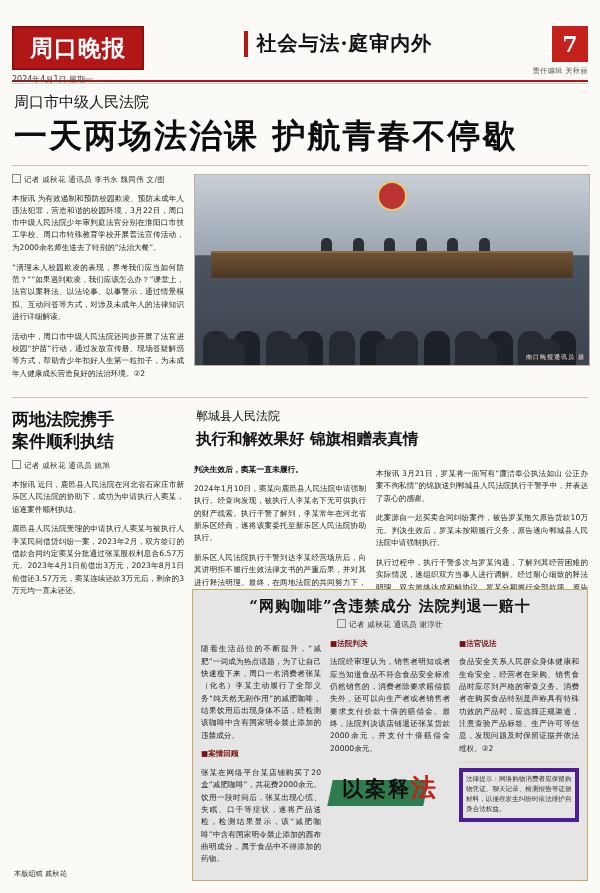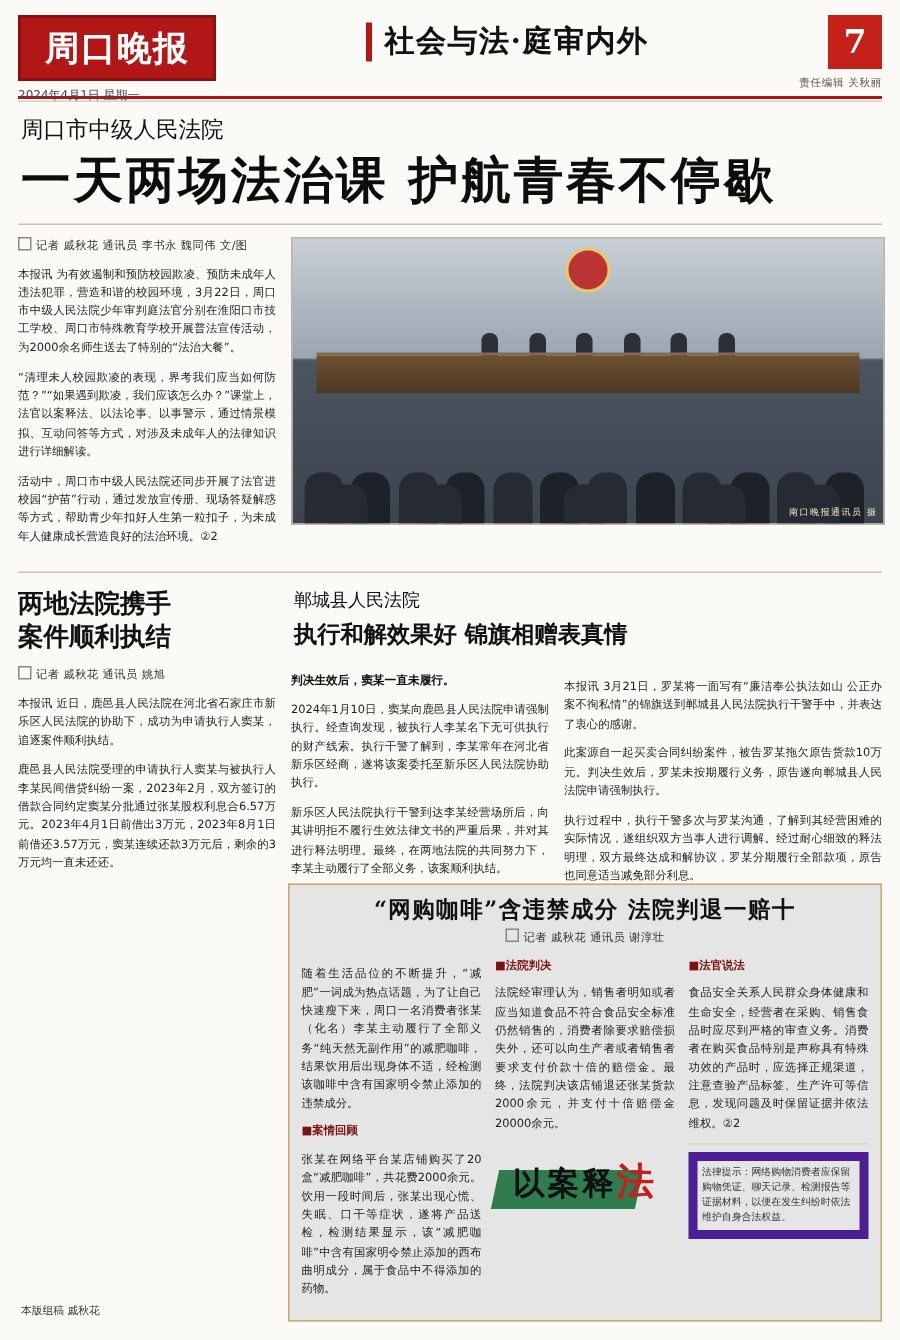"周口晚报" .masthead { margin-top: none -> 16px }
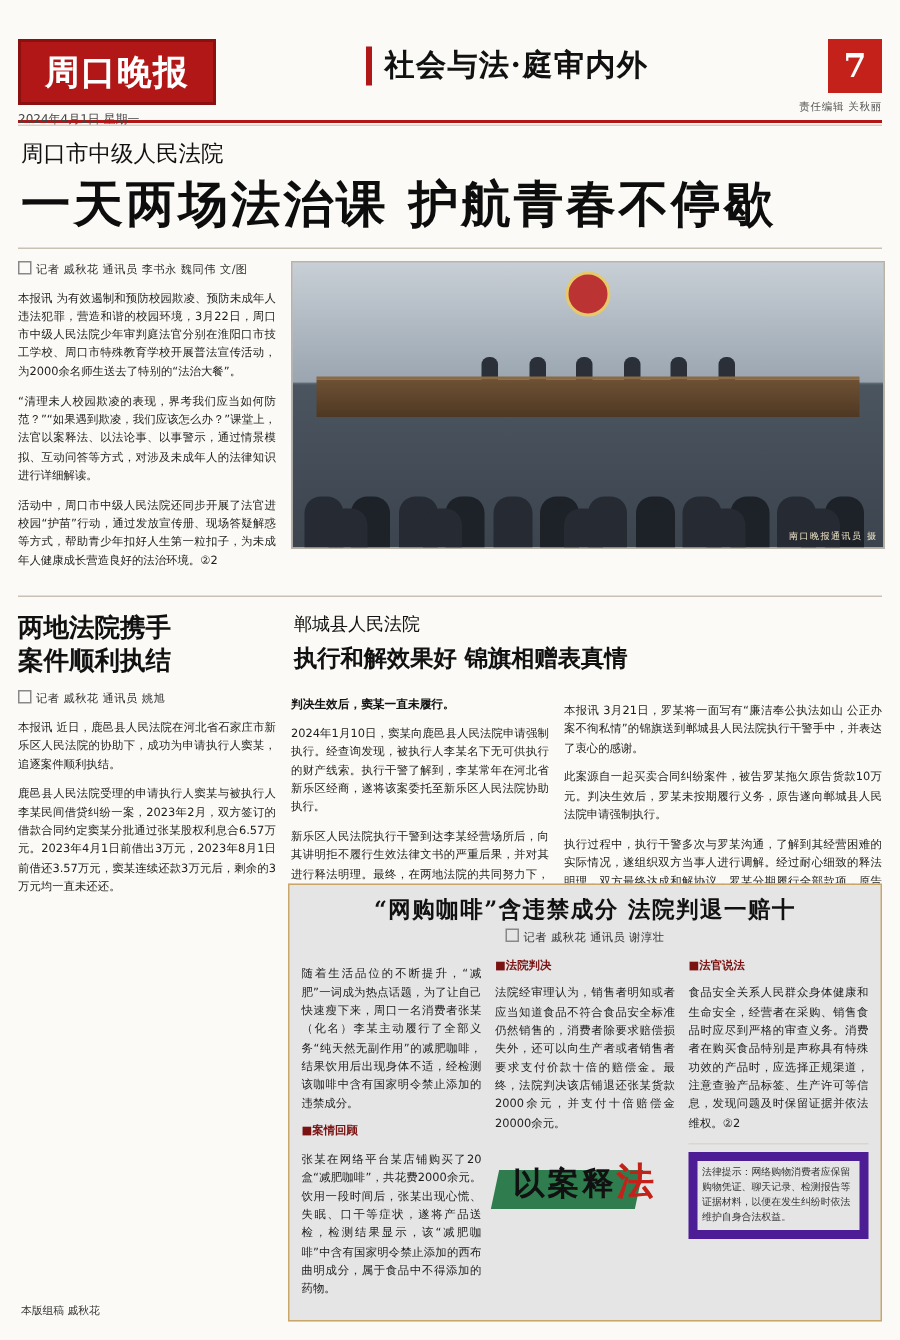"法律提示：网络购物消费者应保留购物凭证、聊天记录、检测报告等证据材料，以便在发生" .seal-note { border: 6px solid #4c1d95 -> 4px solid #4c1d95 }
